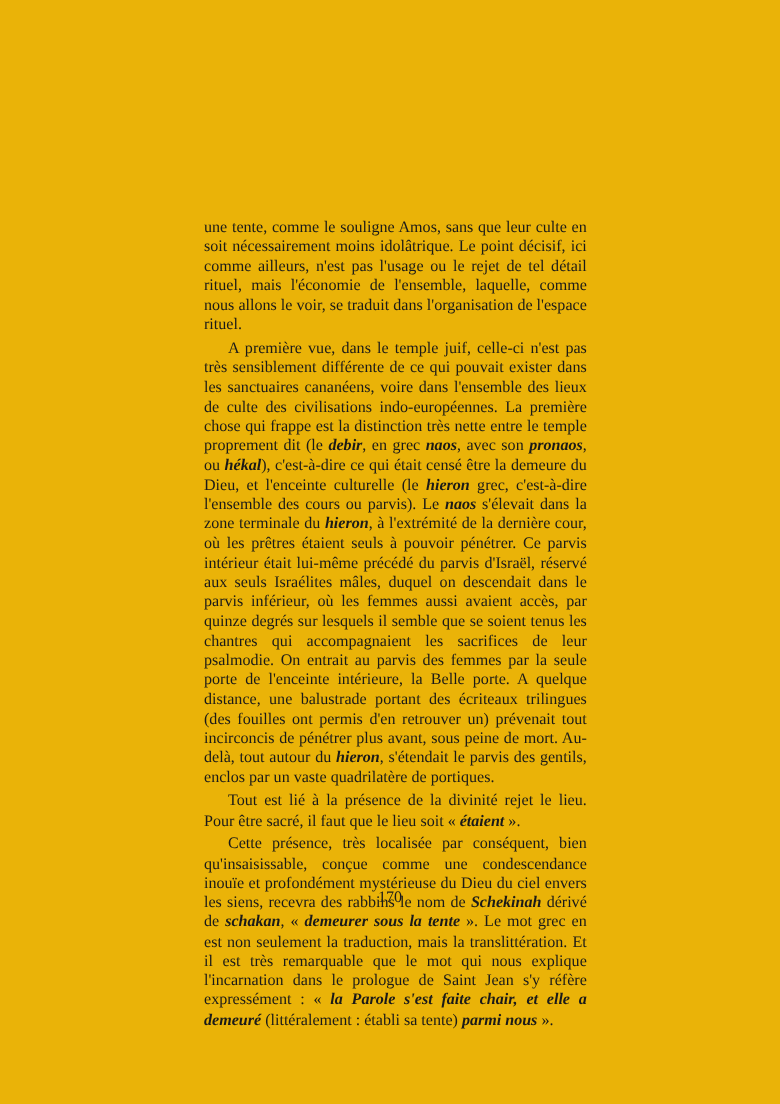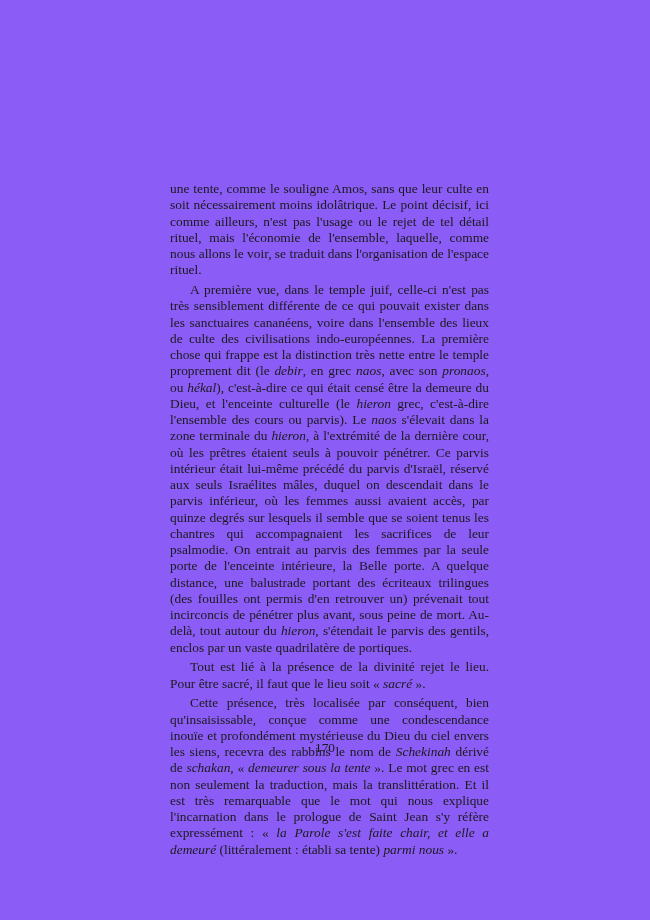"une tente, comme le souligne" .page { background: #8b5cf6 -> #eab308 }
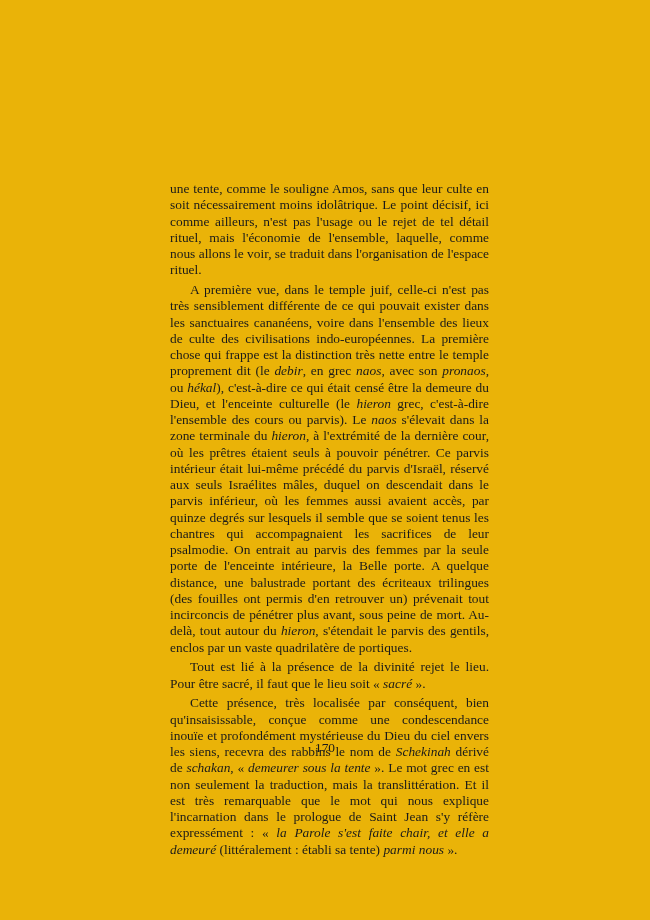"debir" .text-block em { font-weight: none -> bold }
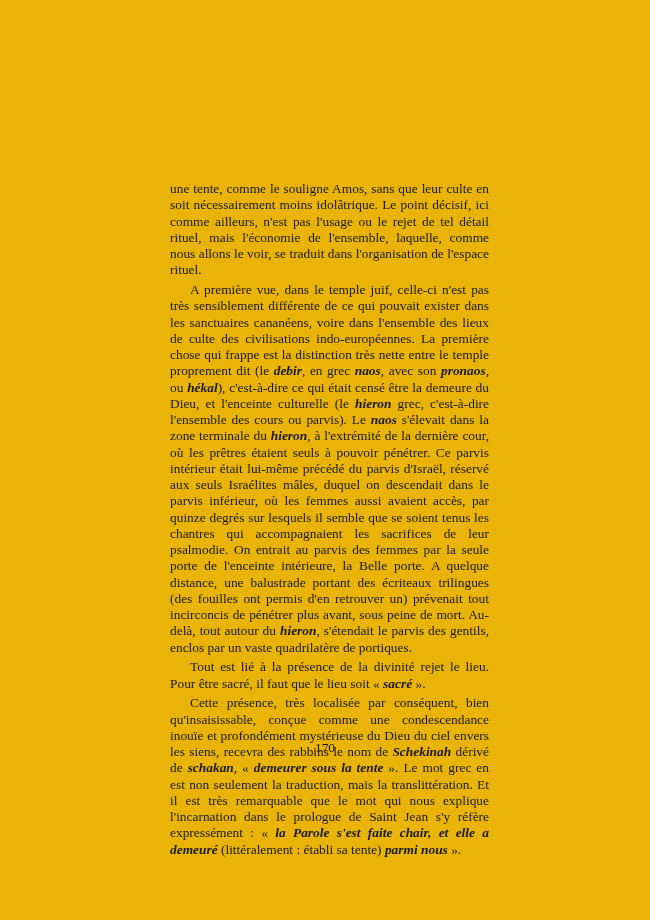"sacré" em { text: sacré -> étaient }
